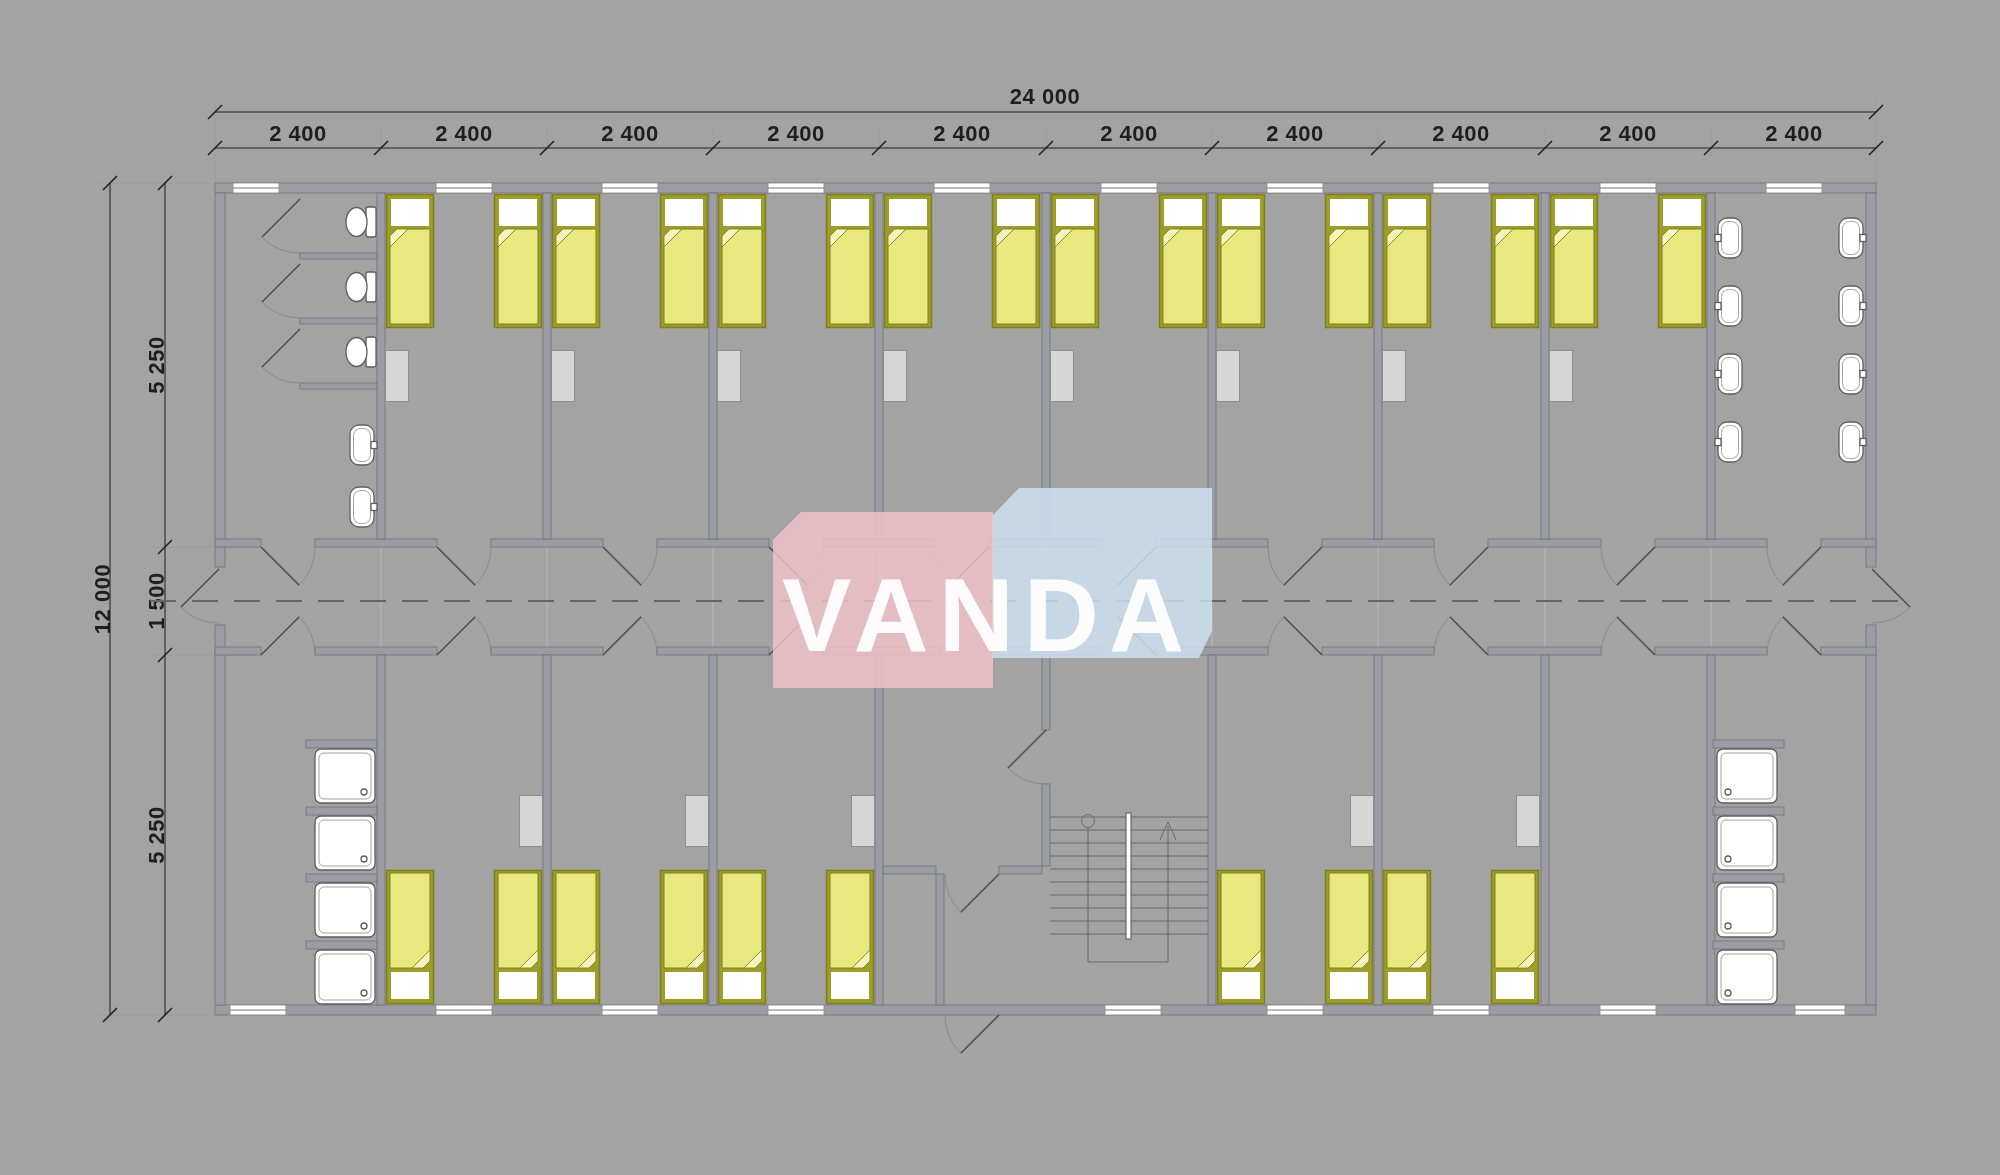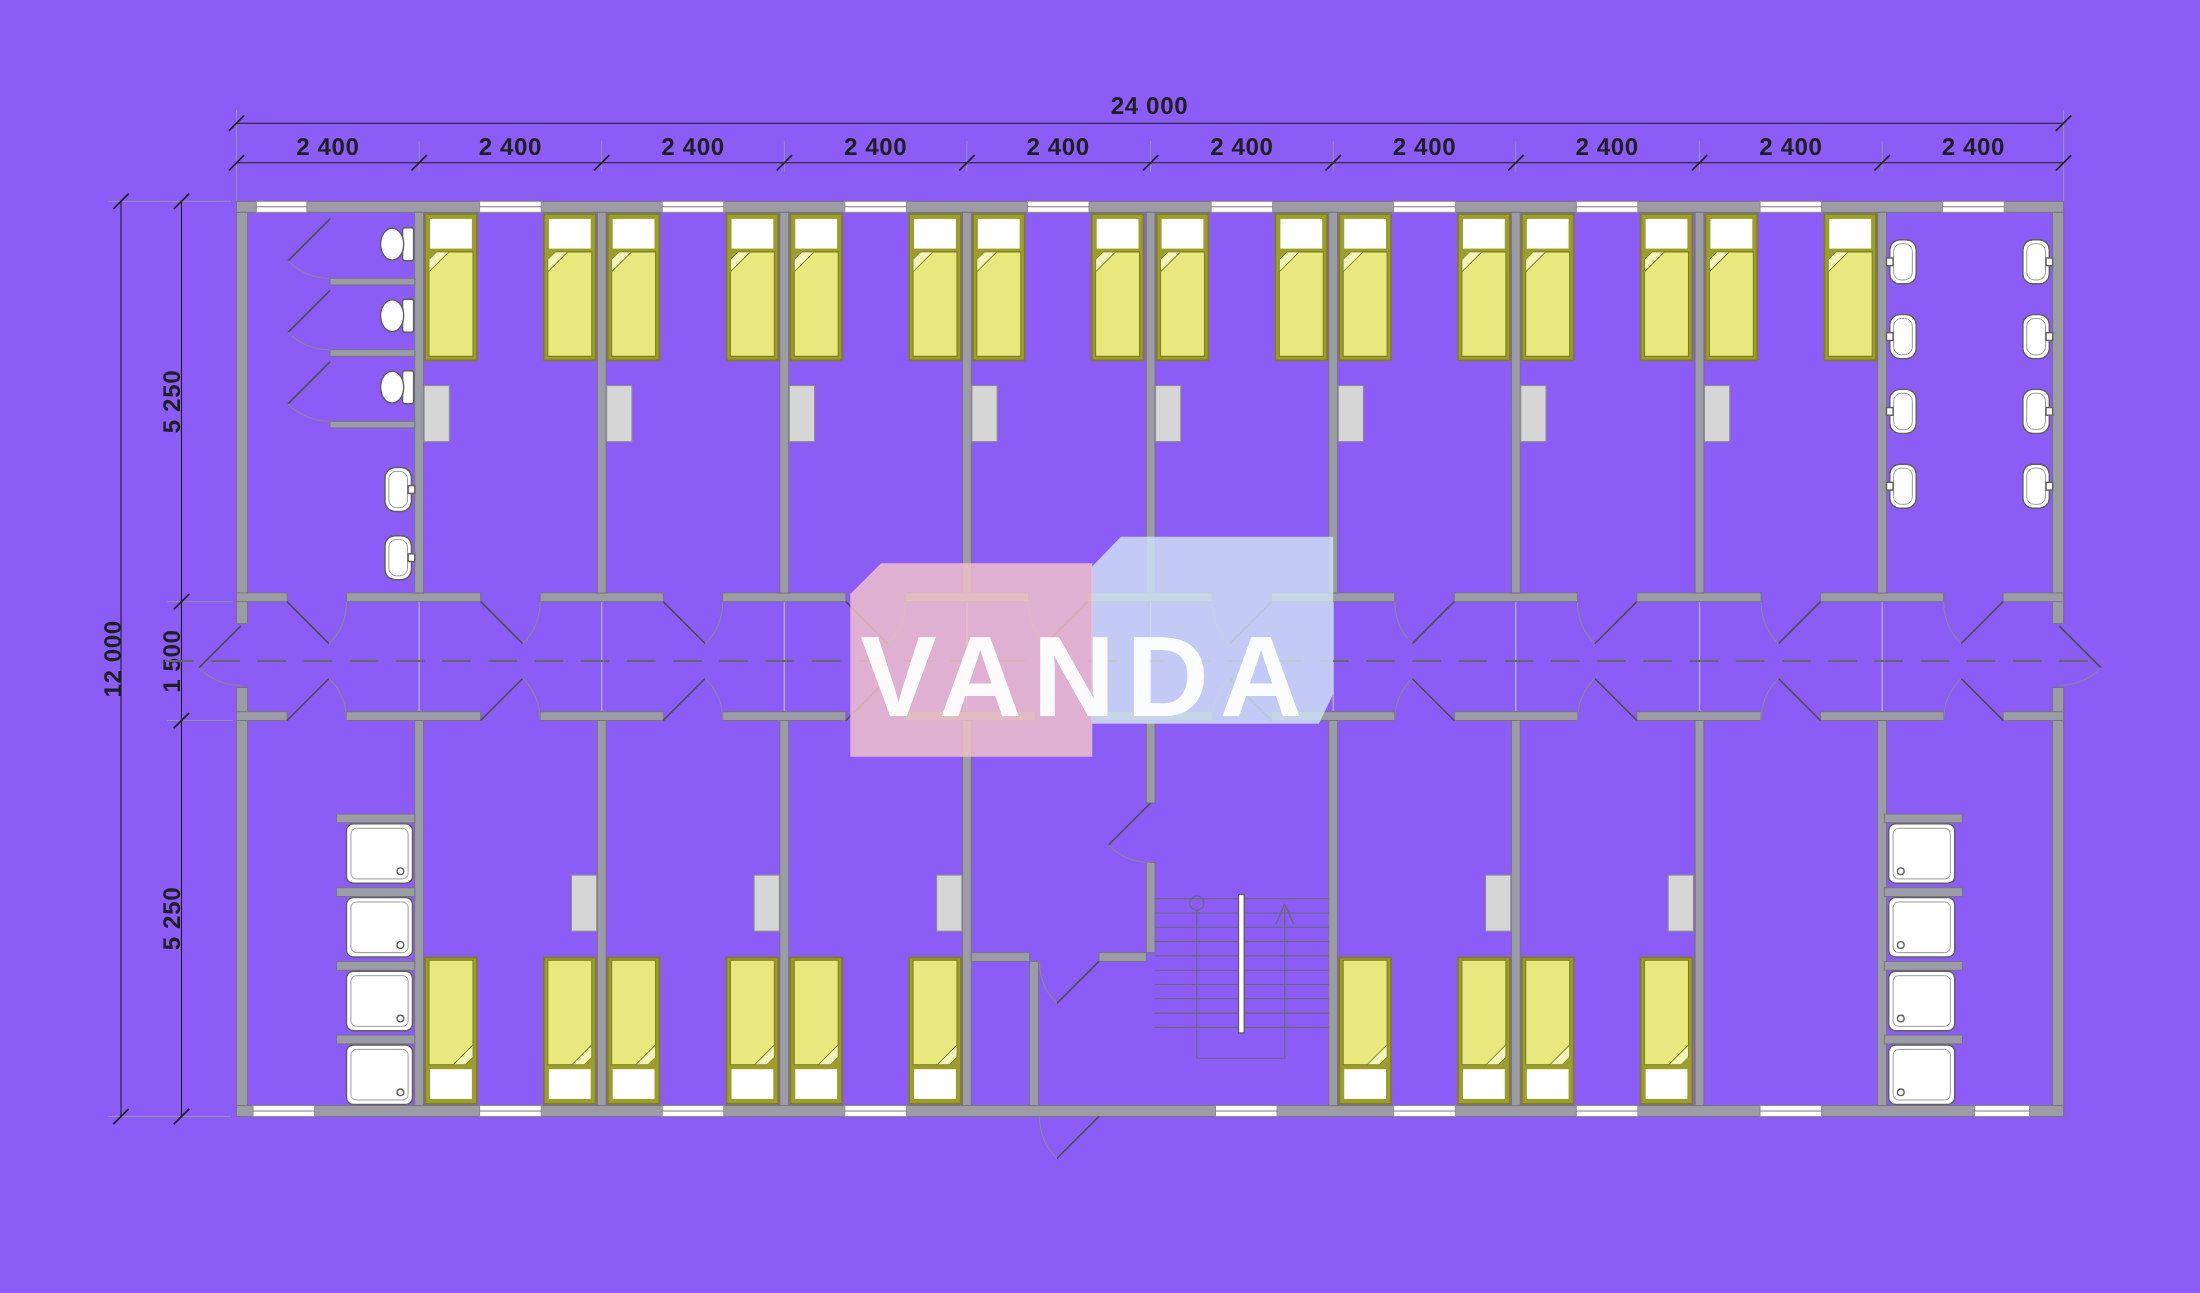"24 000" .page { background: #8b5cf6 -> #a3a3a3 }
